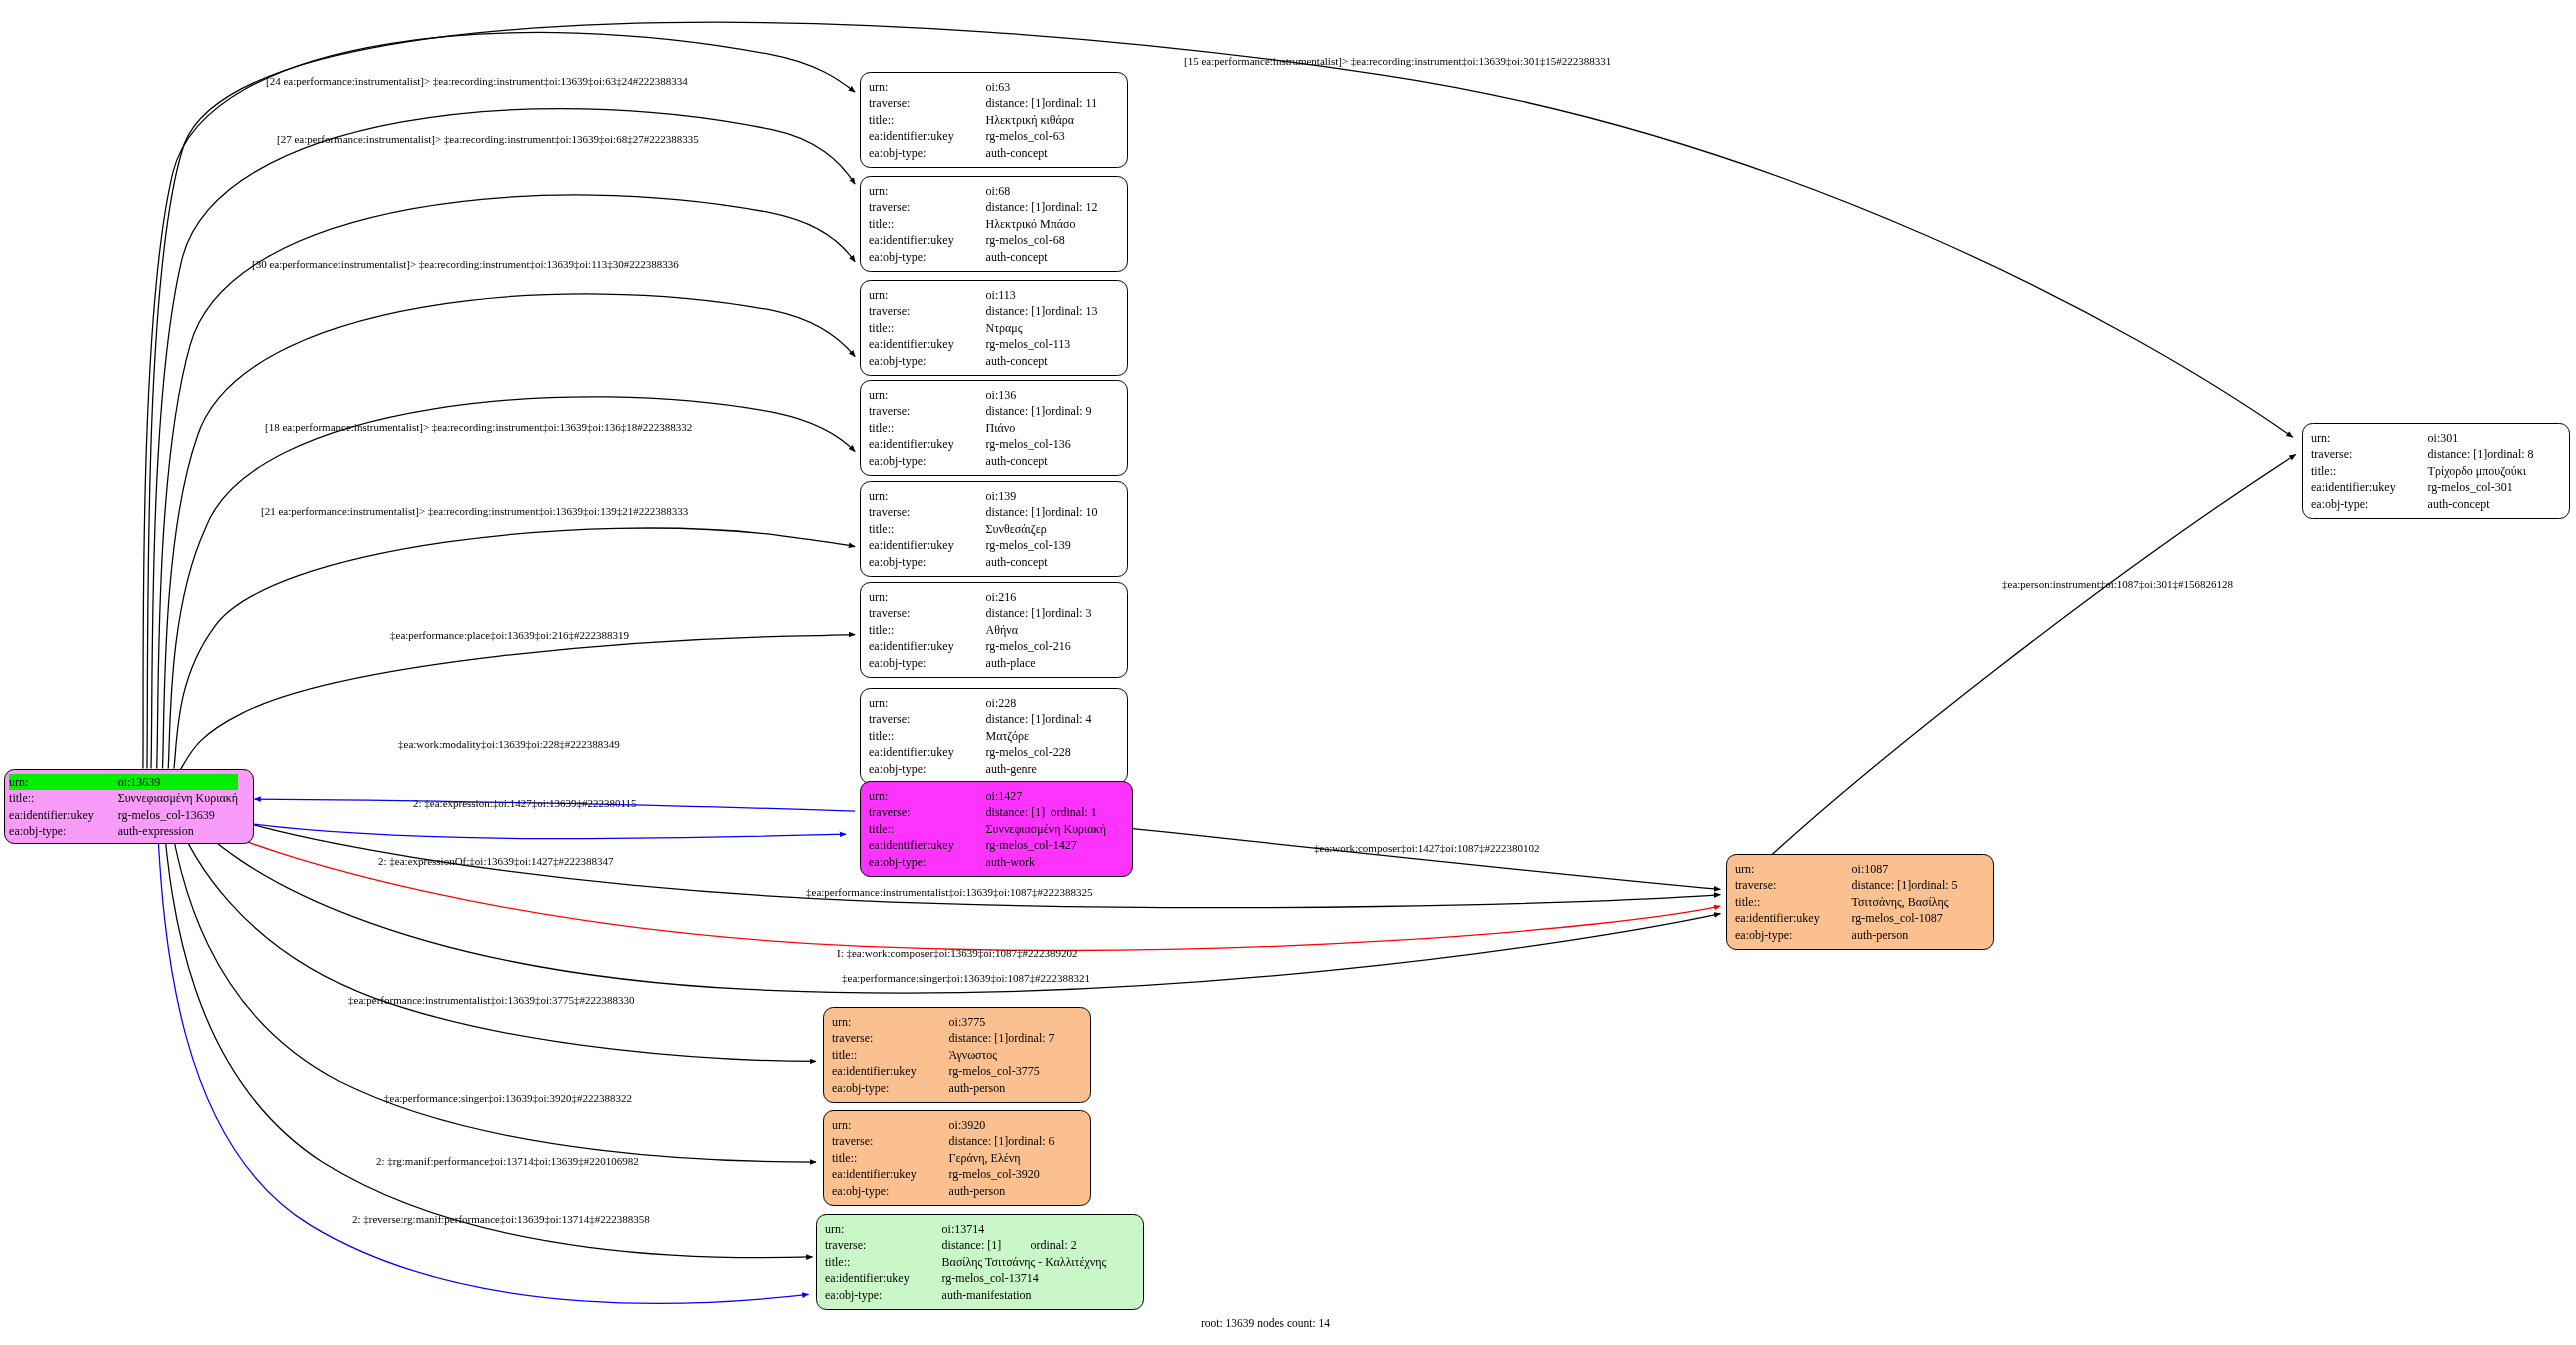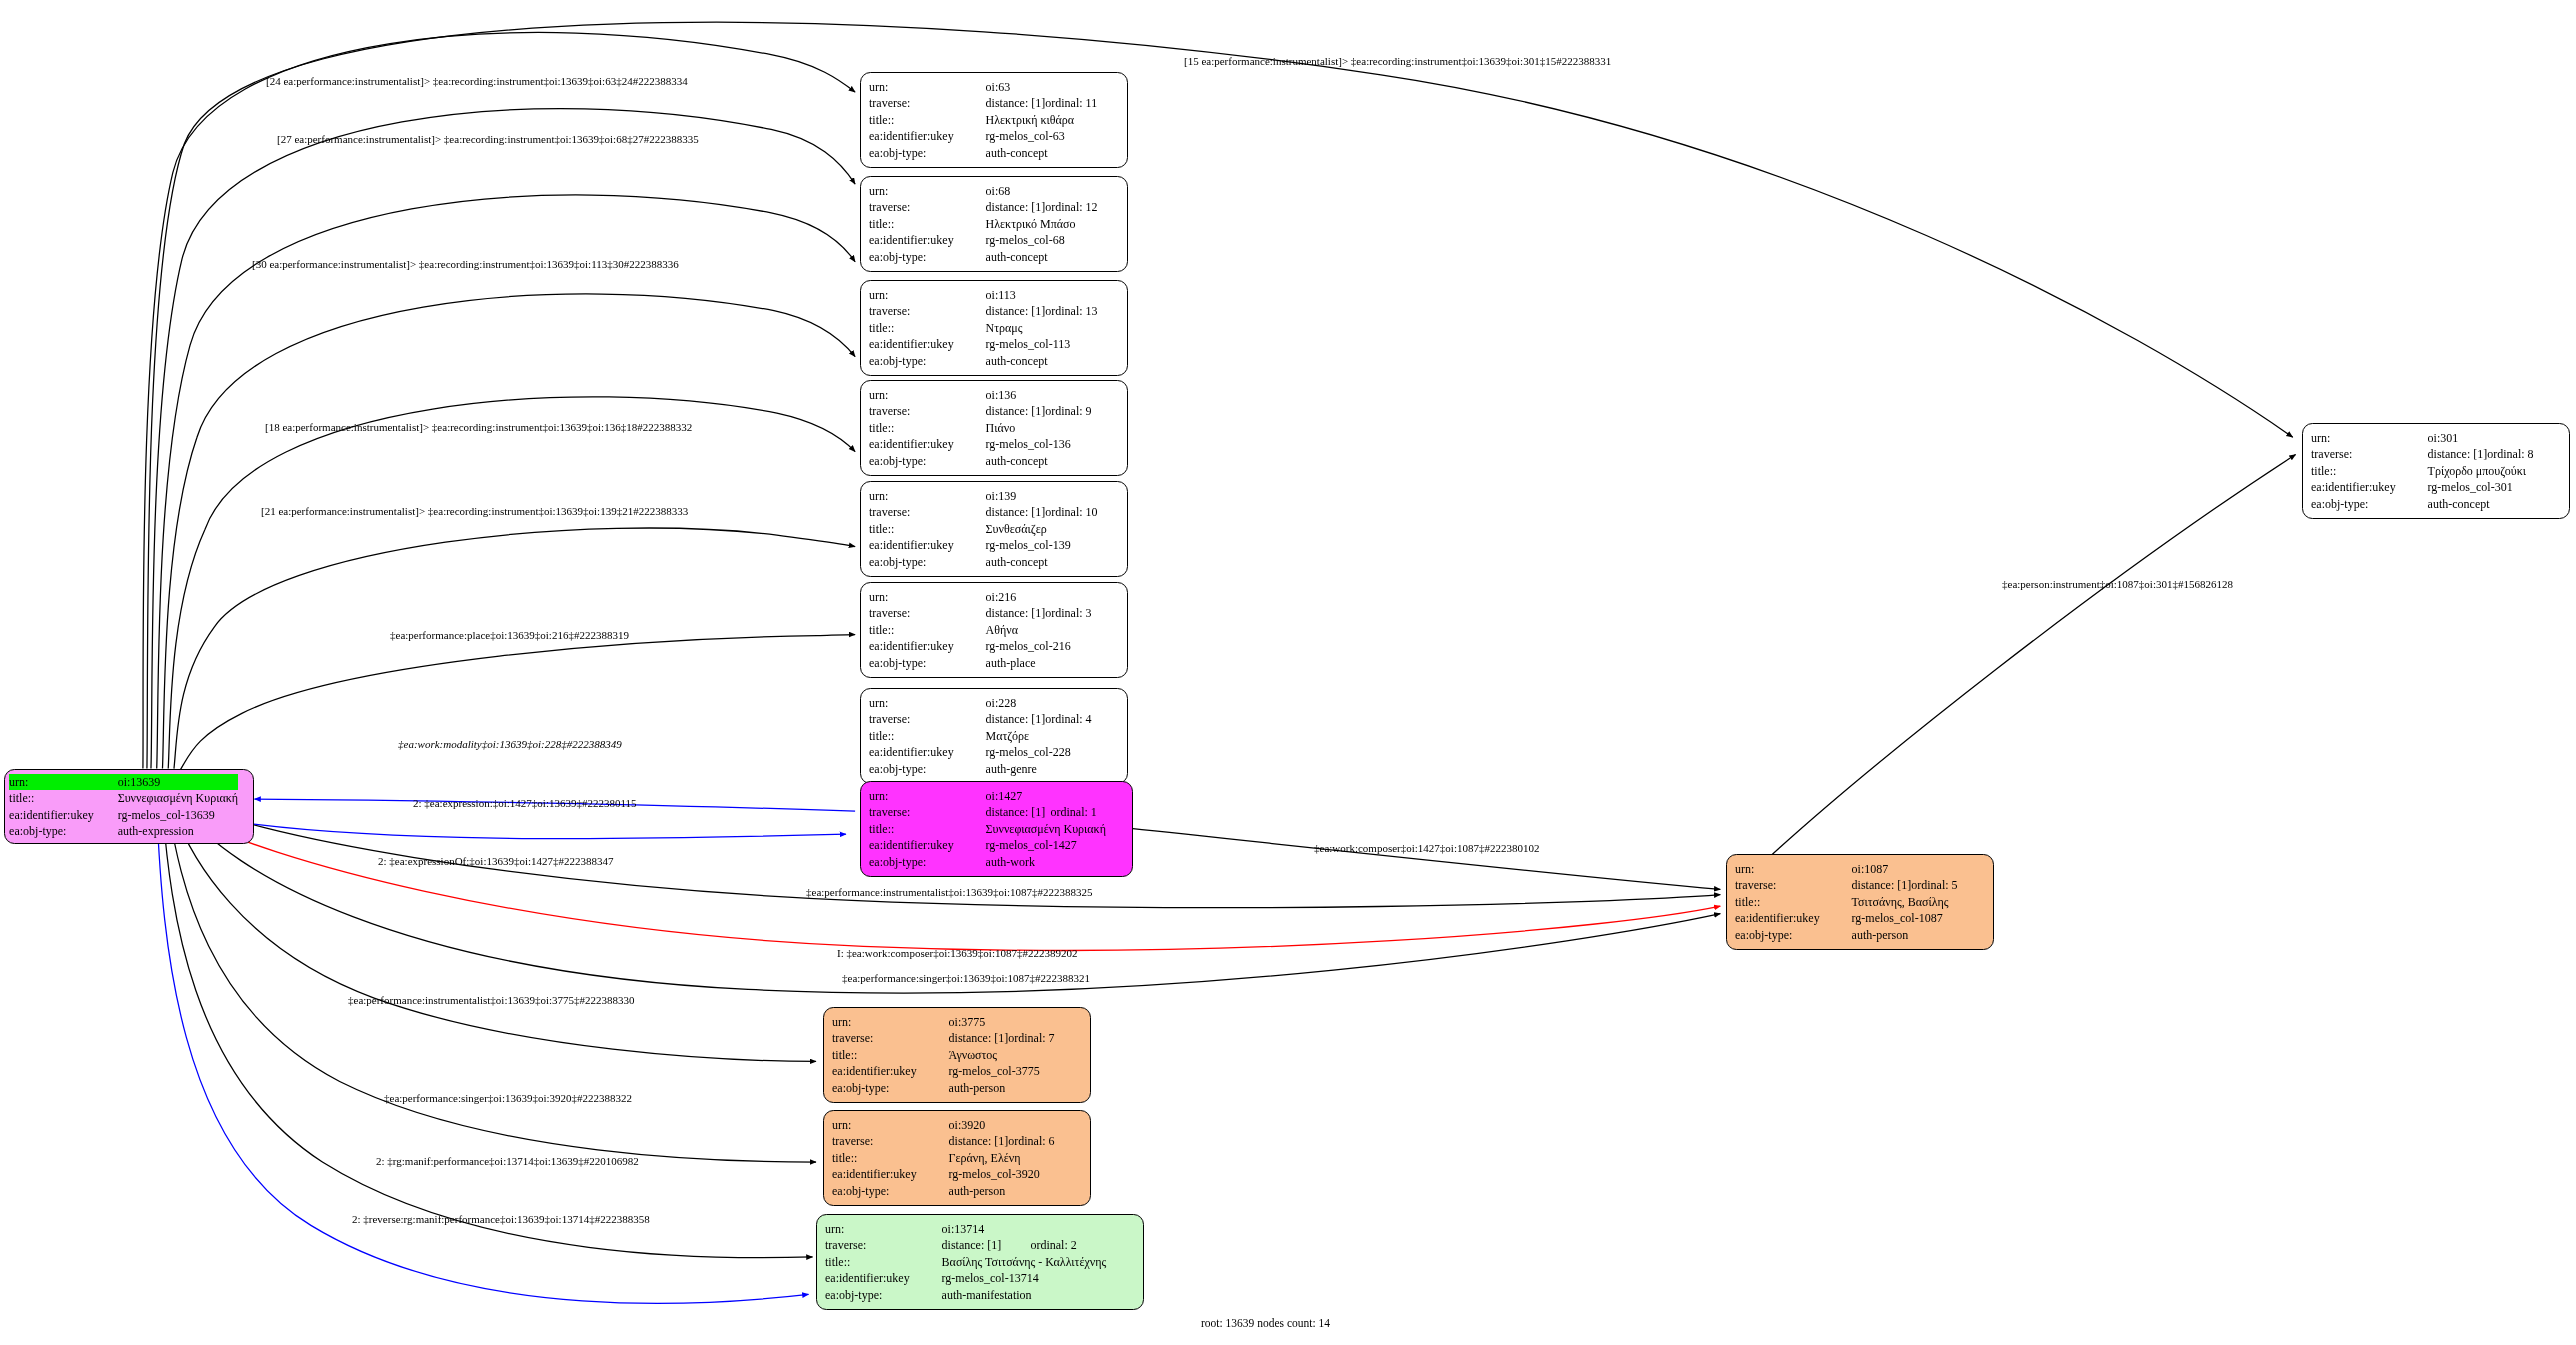"‡ea:work:modality‡oi:13639‡oi:228‡#22238" div.edge-label { font-style: italic -> none }
